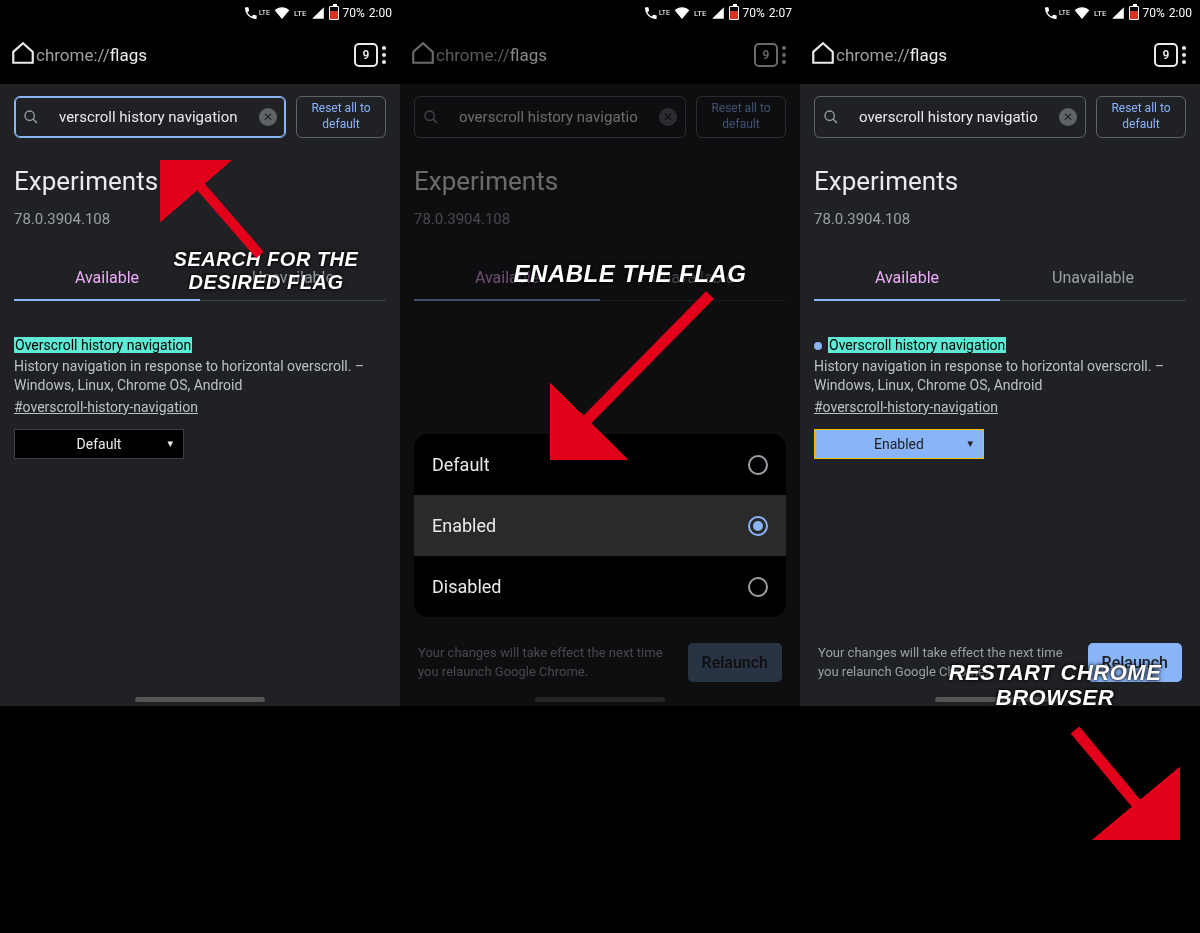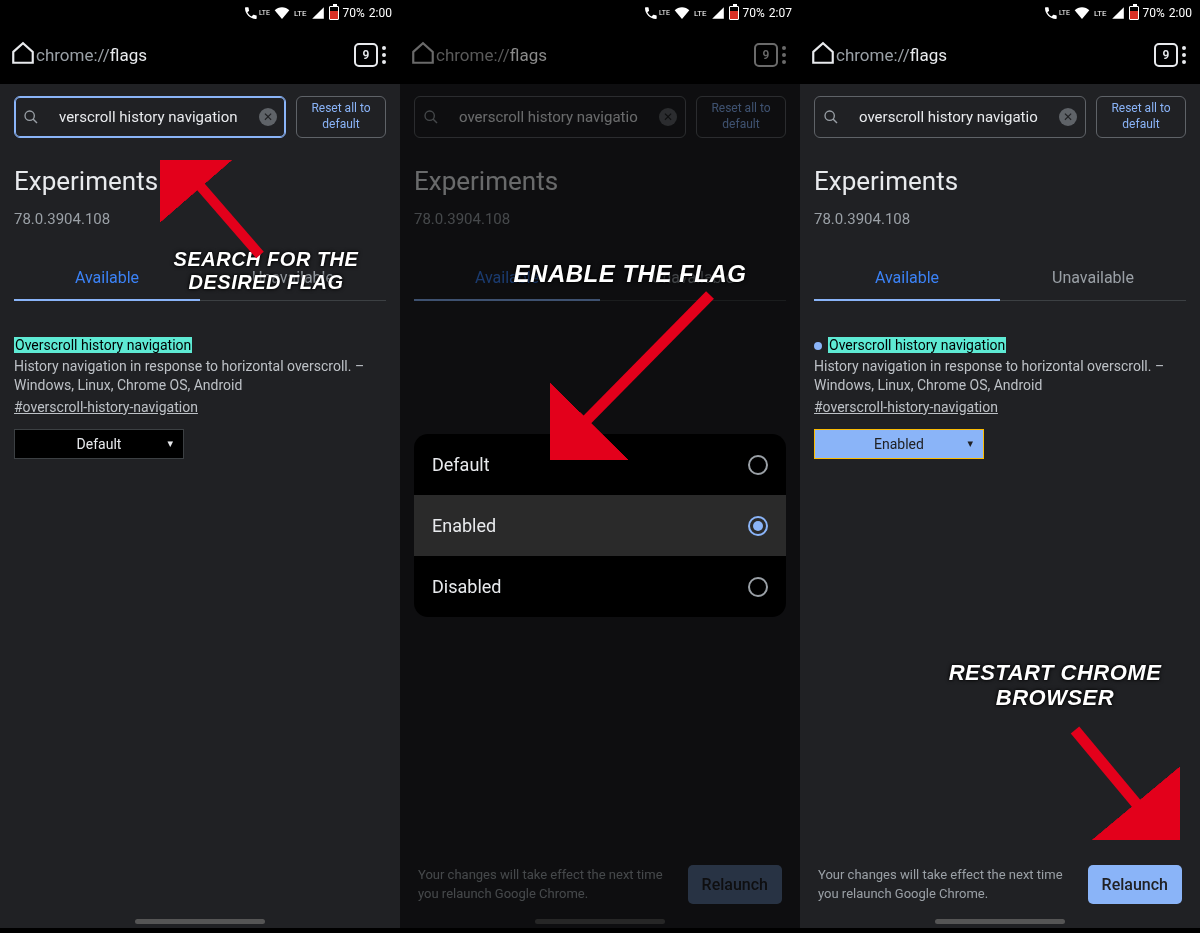"LTE" .screen { height: 928px -> 706px }
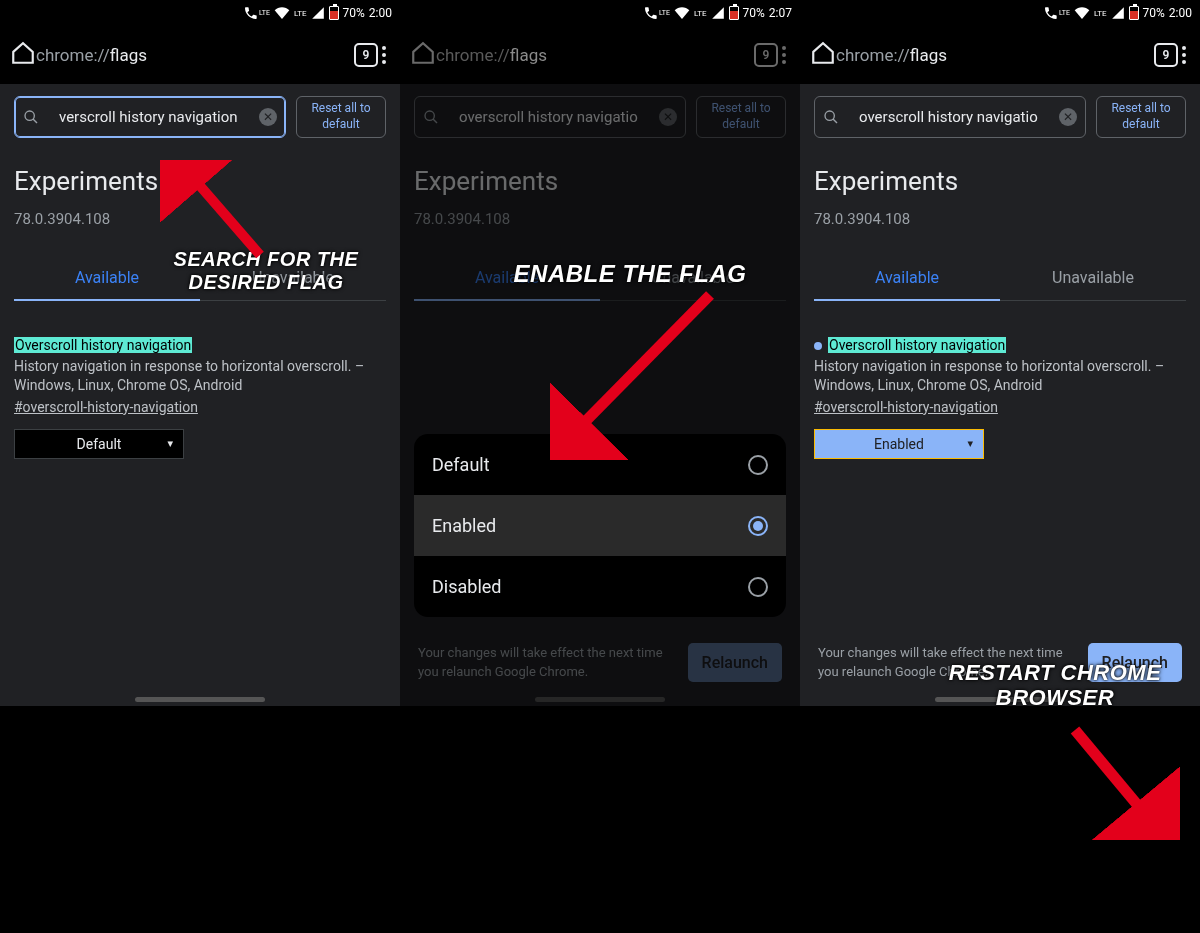"Available" .tab.active { color: #3b82f6 -> #f0abfc }
